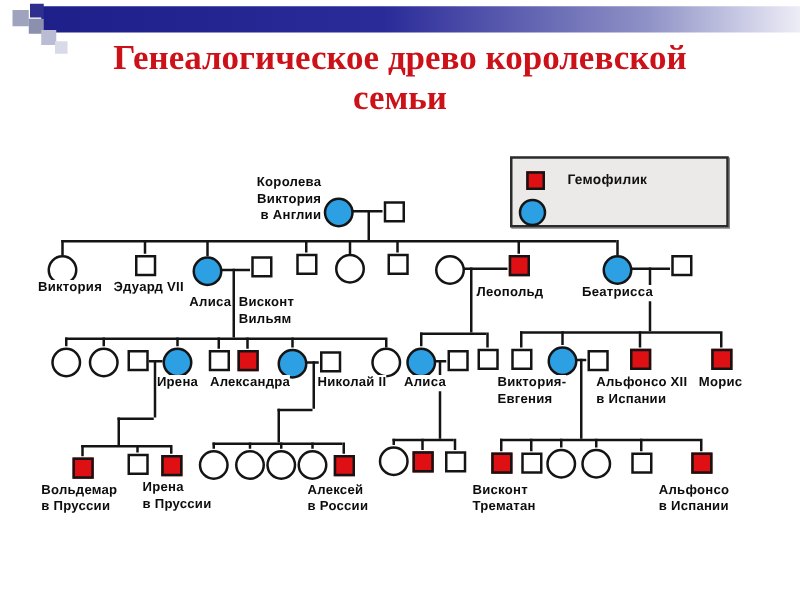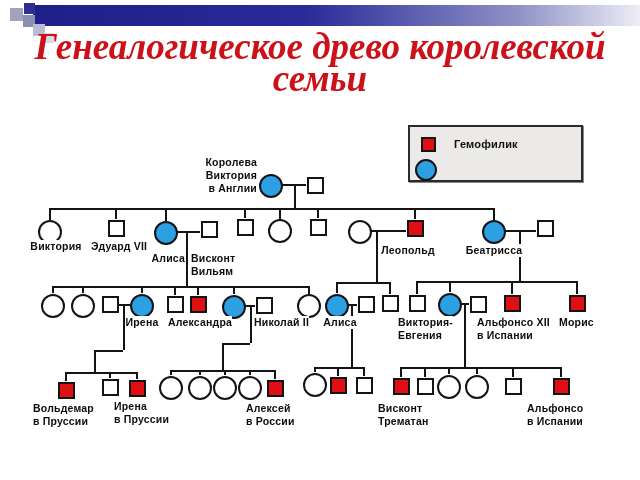"Генеалогическое древо королевской" #slide-title { font-size: 37px -> 28px; font-style: italic -> none }
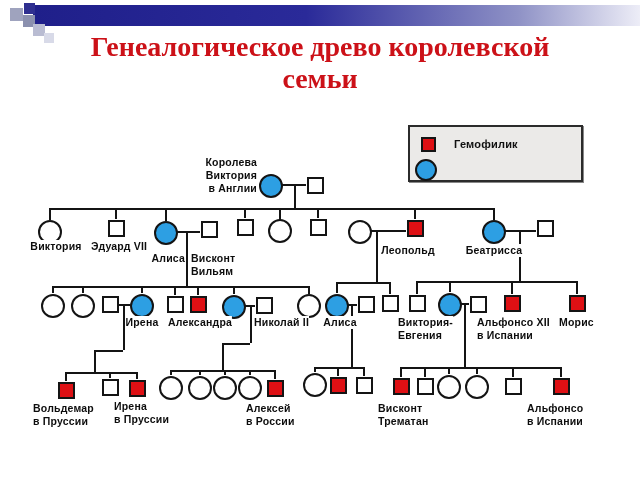"Королева" div.abs { top: 16px -> 0 }
